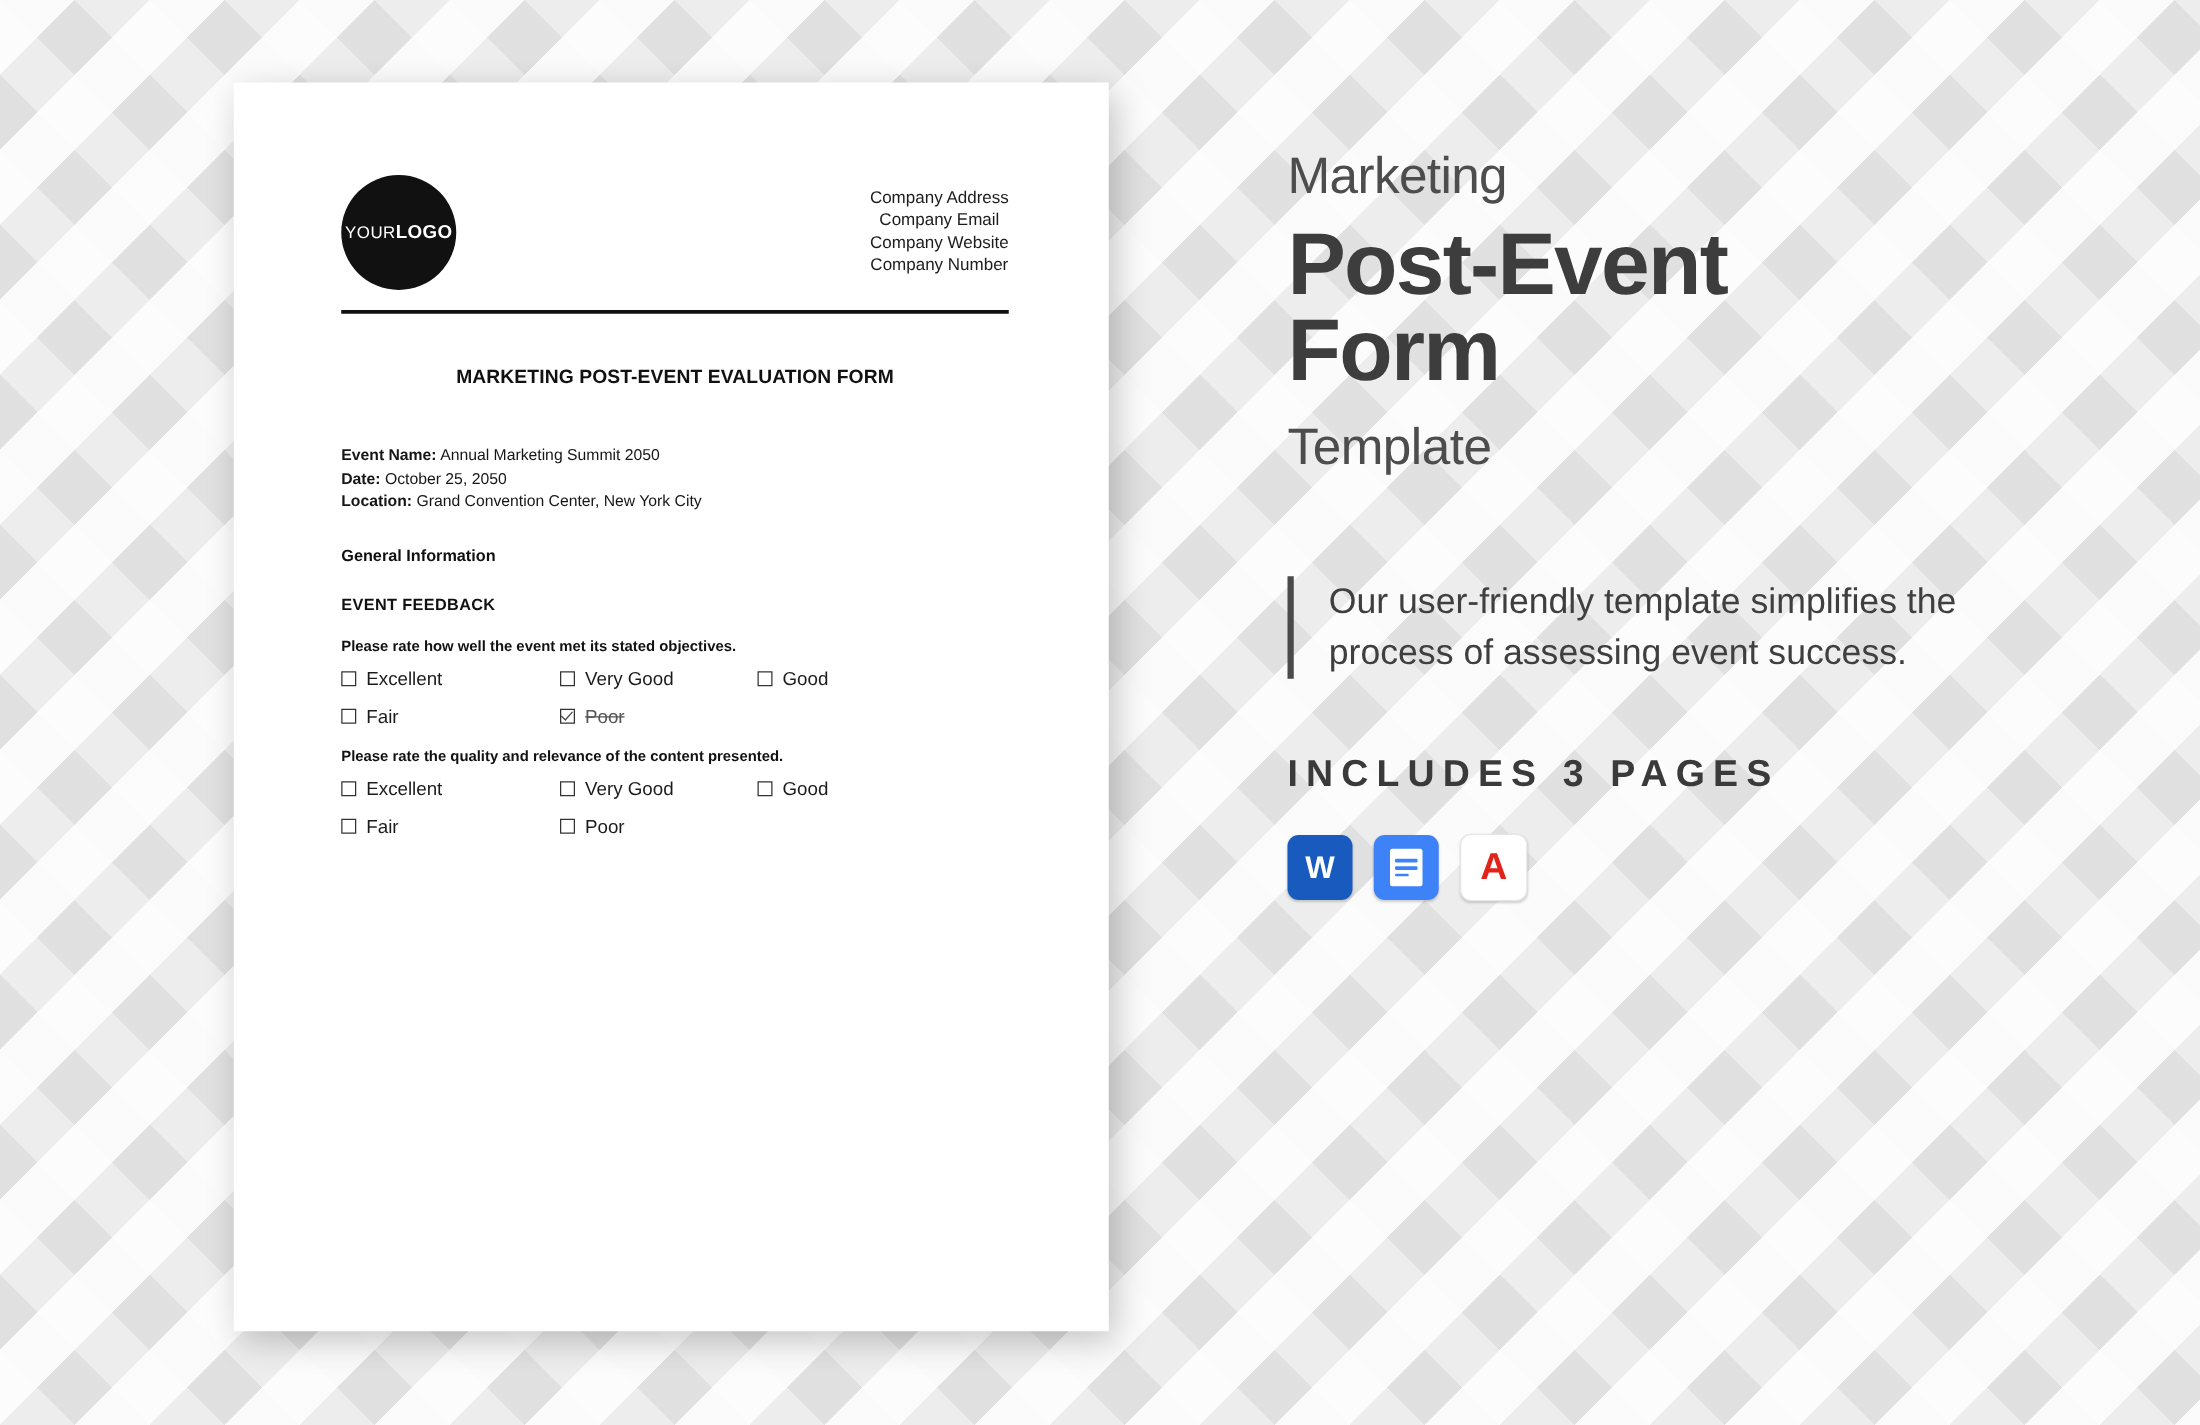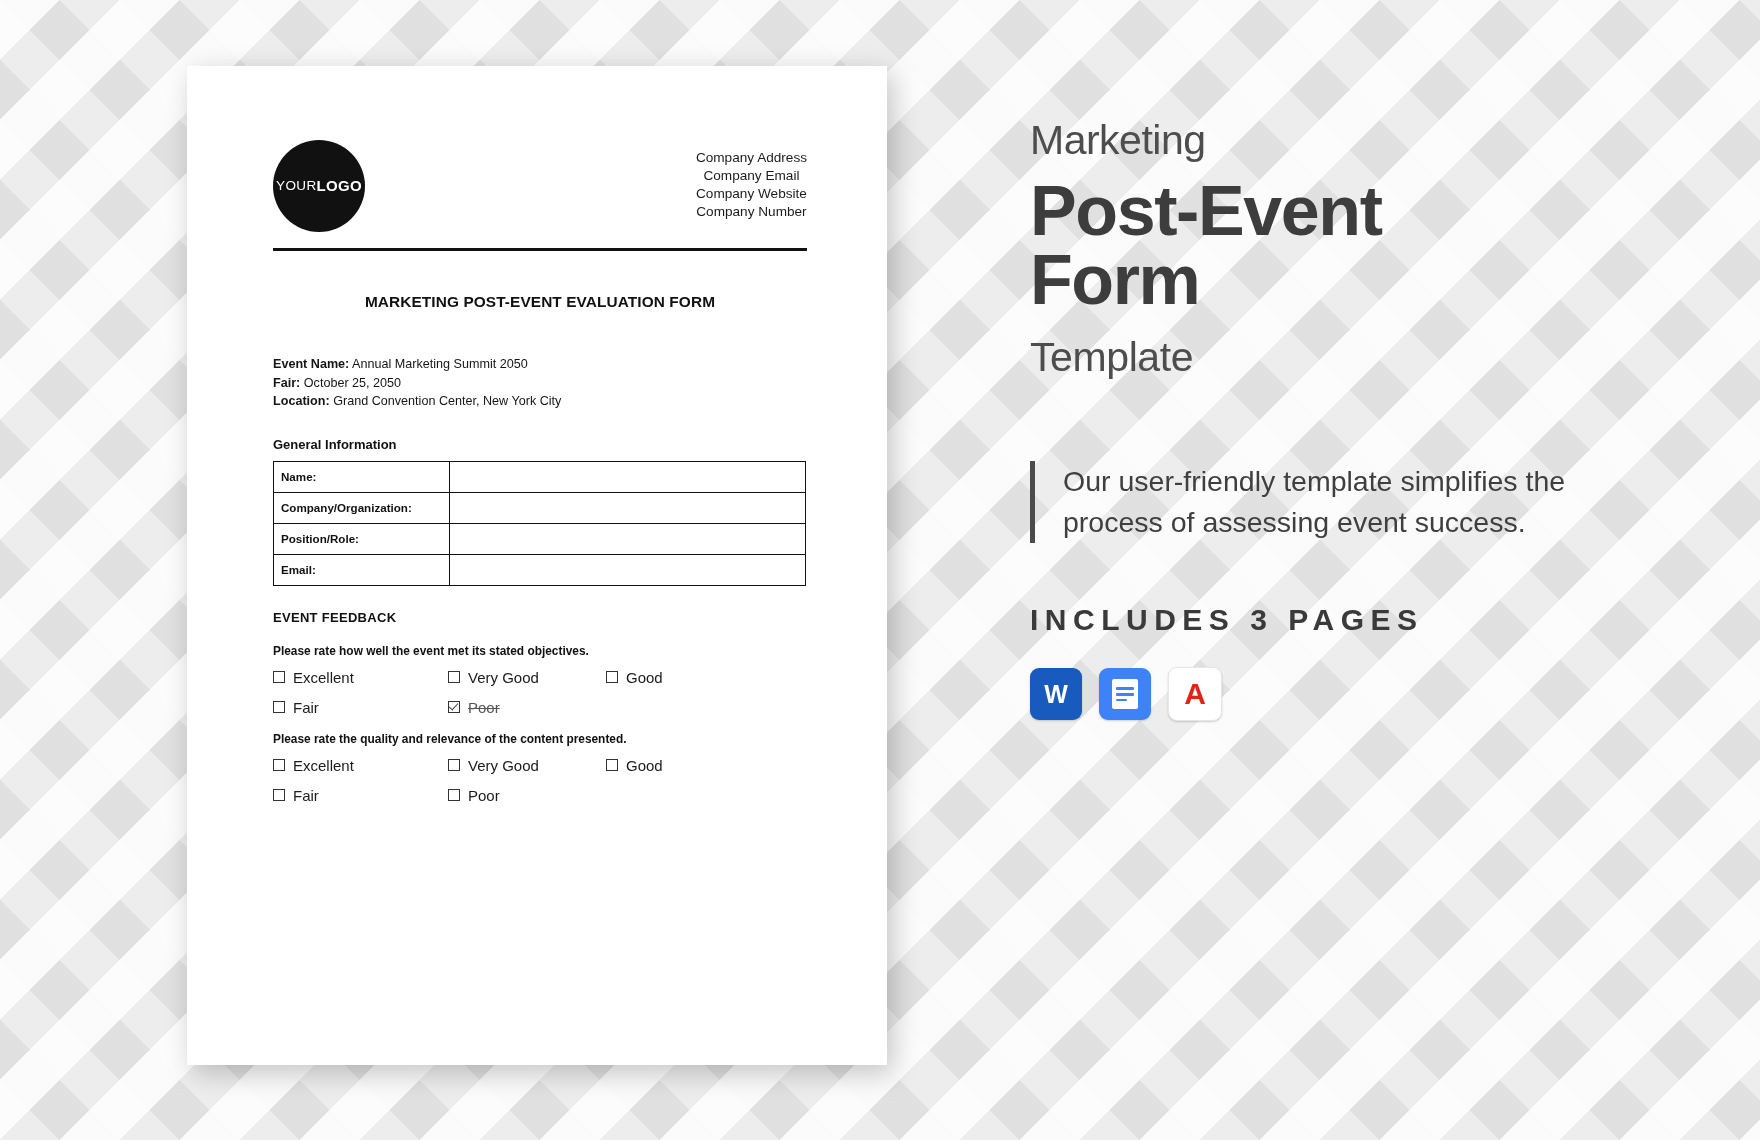"Fair:" b { text: Fair -> Date }
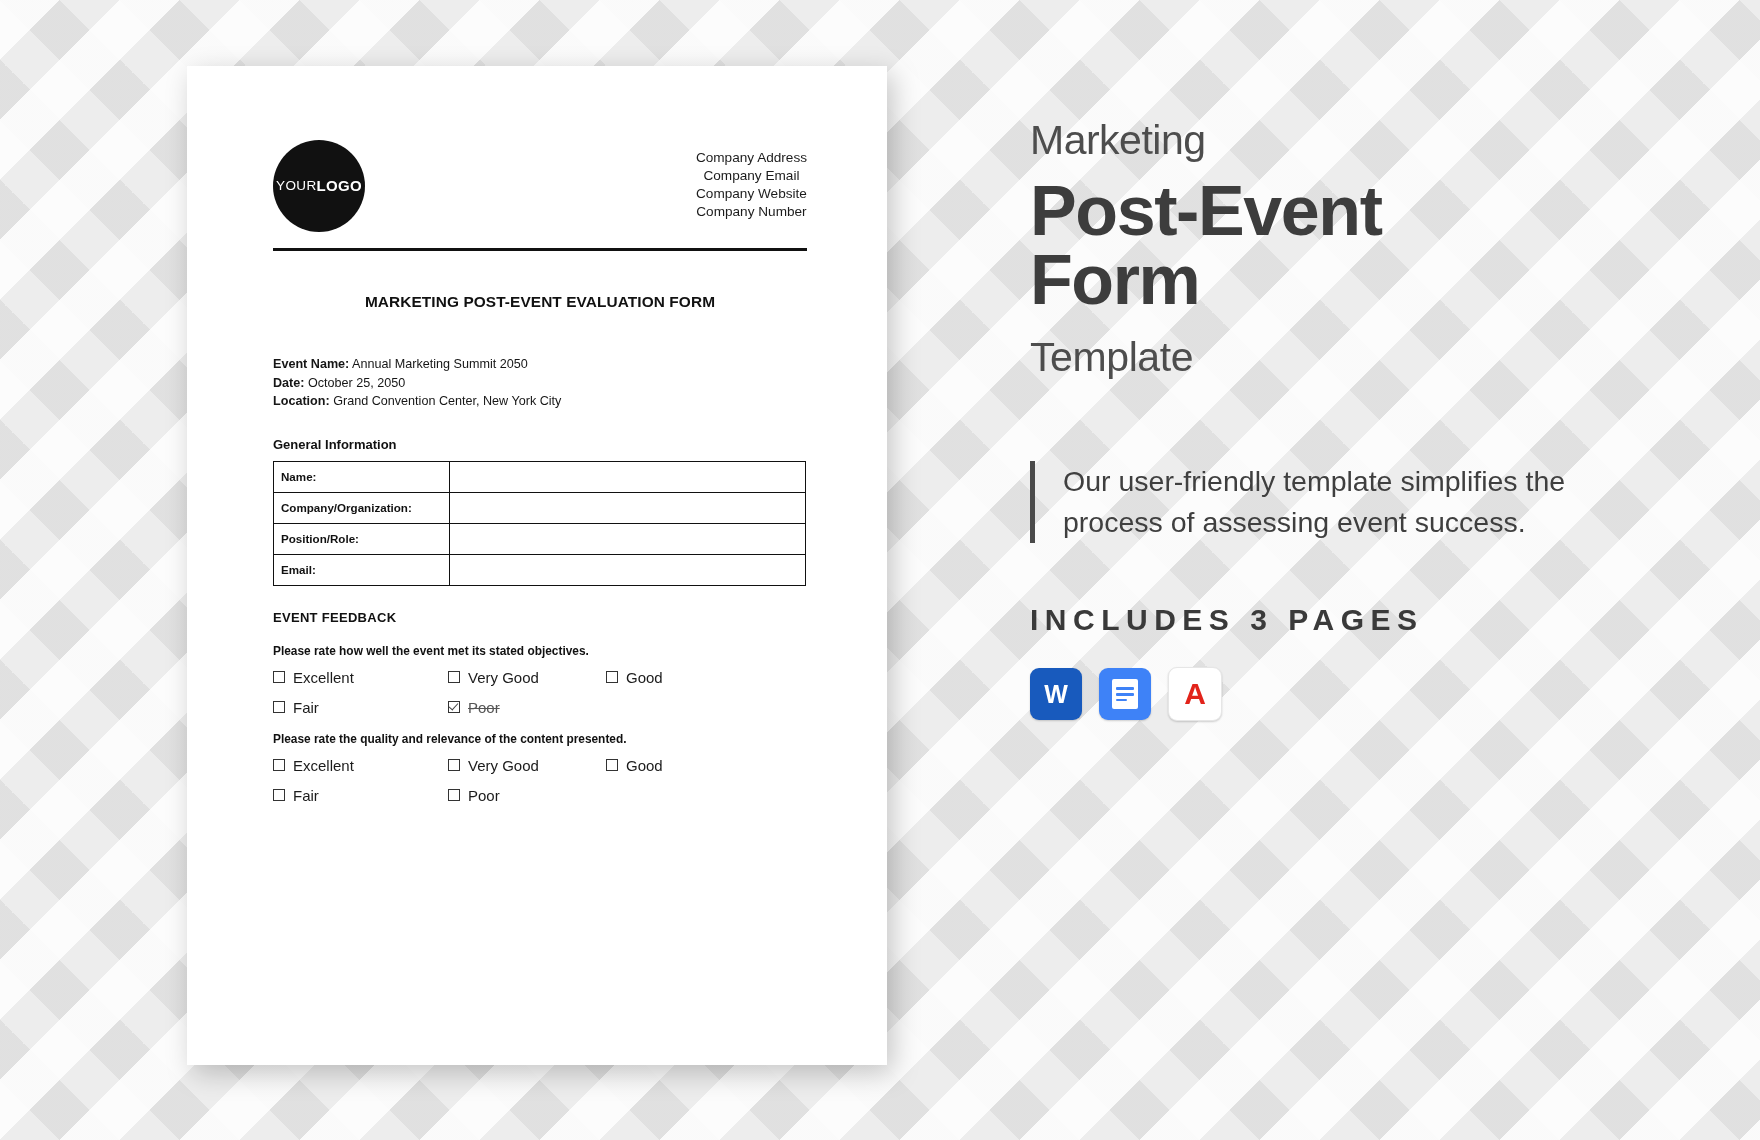"Name:" table.info { html: <table> <colgroup> <col> <col> </colgroup> <tbody> <tr> <td>Name:</td> <td></td> </tr> <tr> <td>Company/Organization:</td> <td></td> </tr> <tr> <td>Position/Role:</td> <td></td> </tr> <tr> <td>Email:</td> <td></td> </tr> </tbody> </table> -> none }
